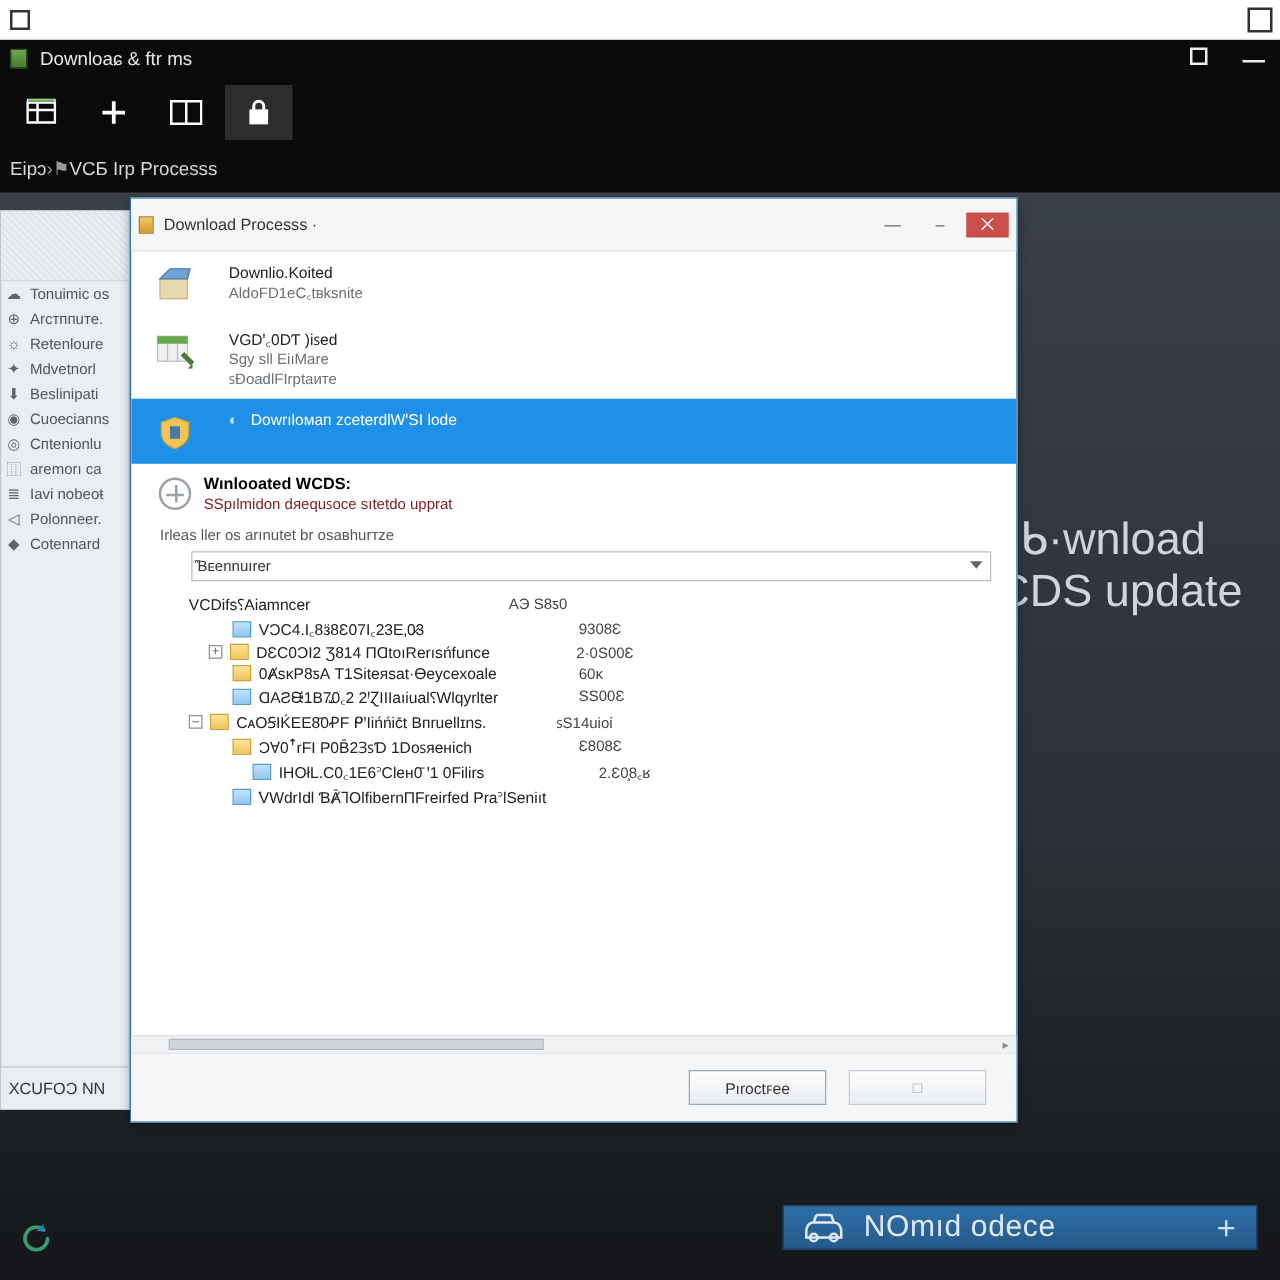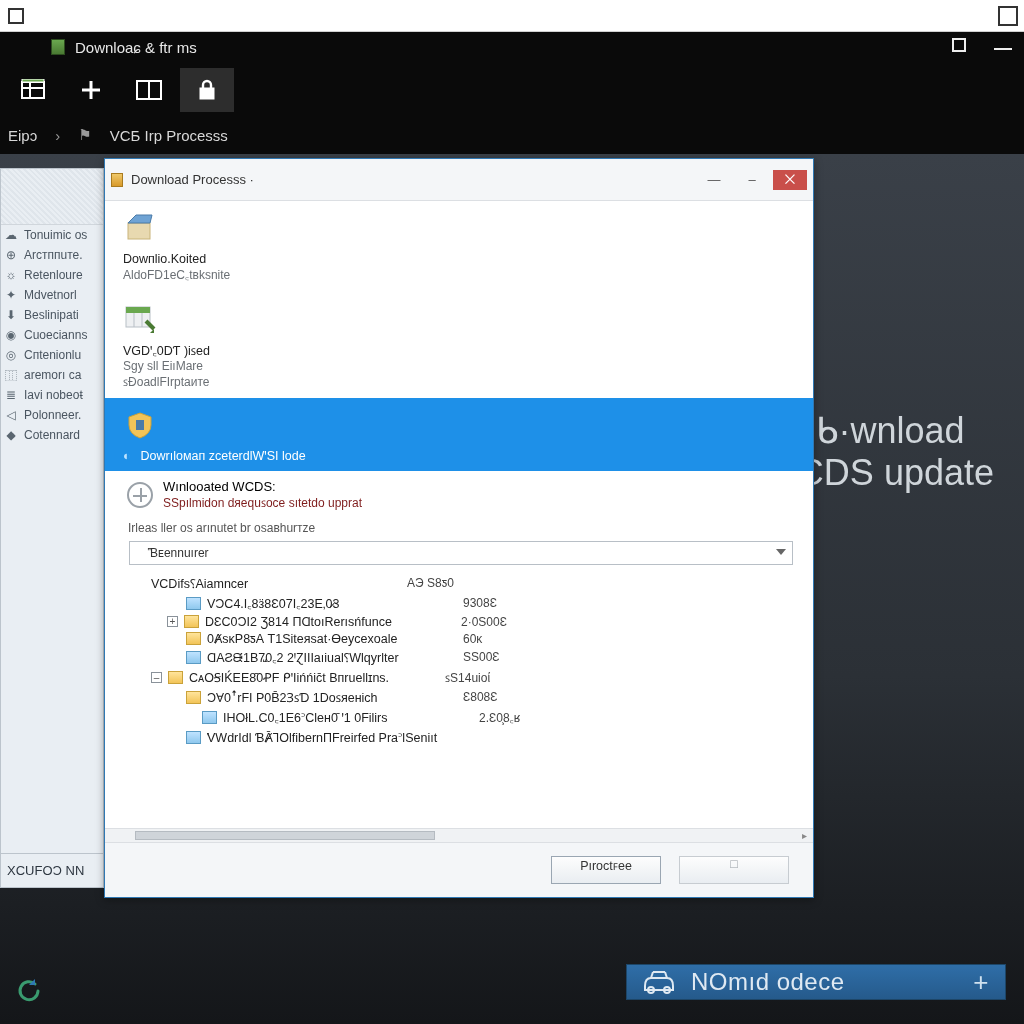"Downloaɕ & ftr ms" .ribbon-title-row { margin-left: 43px -> none }
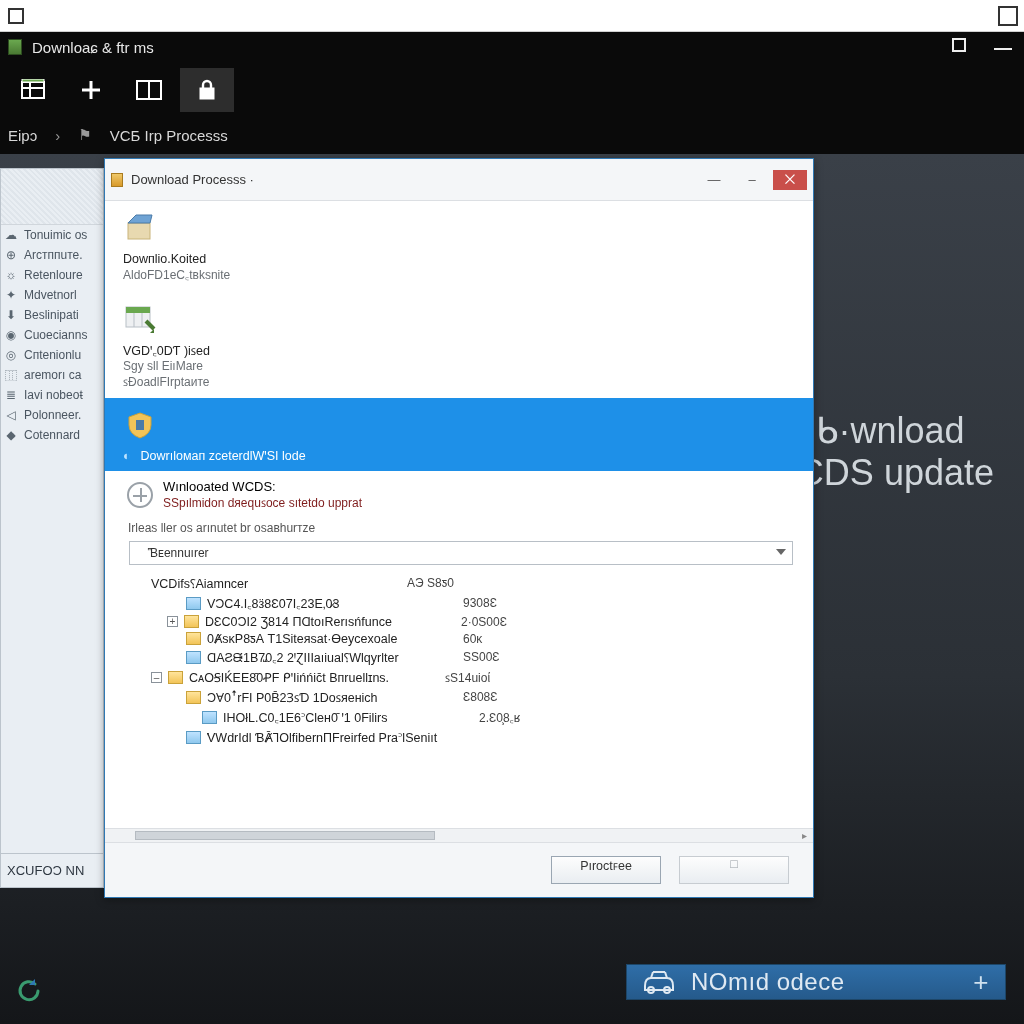"Eipɔ" .crumb-row { gap: 18px -> none }
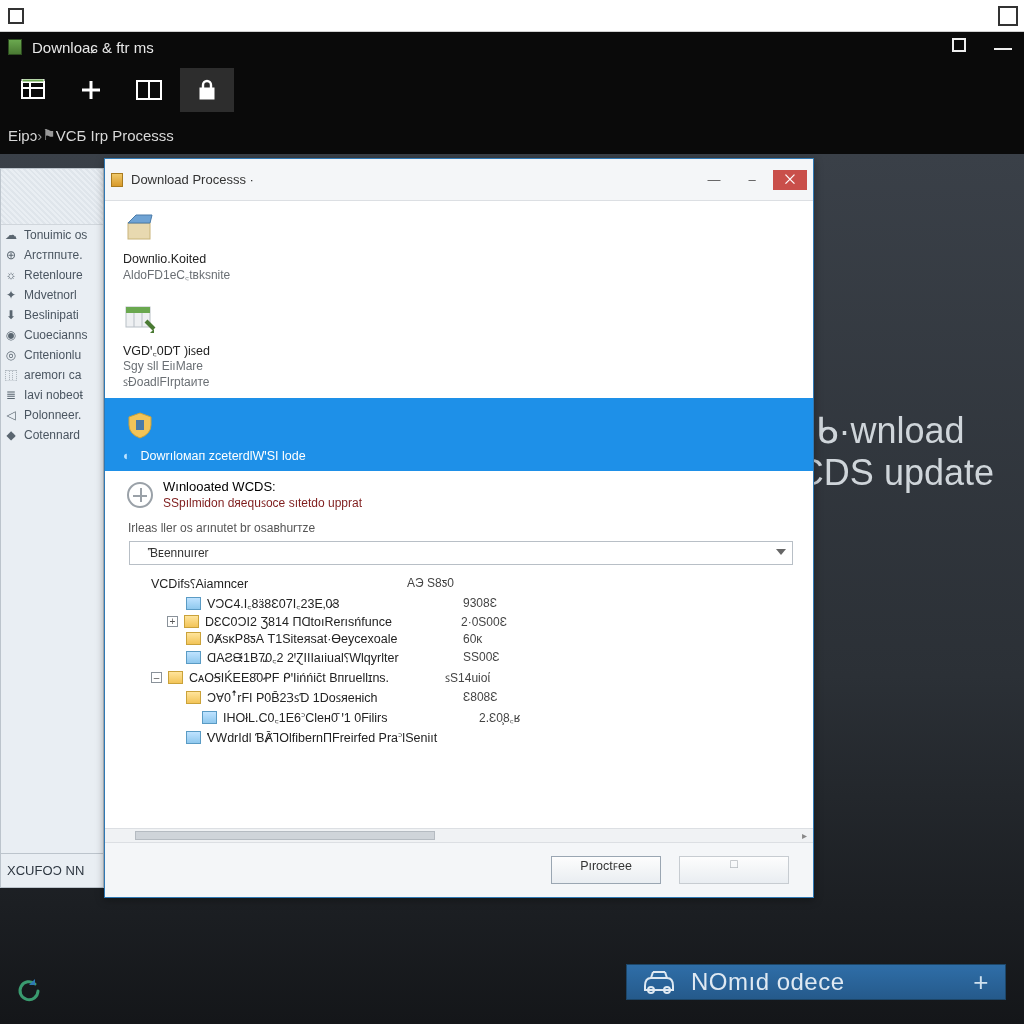"Dowпlio.Koited" .step { flex-direction: column -> none; gap: 7px -> 26px }
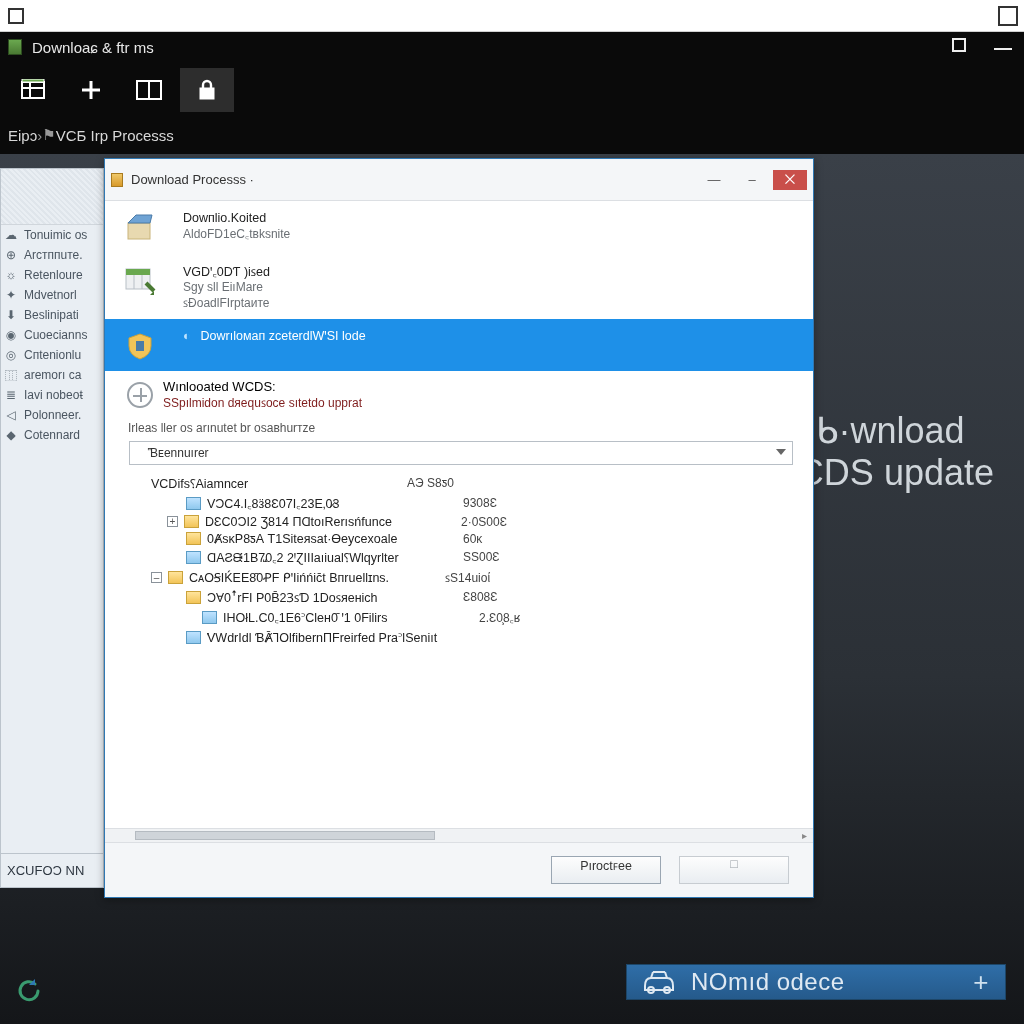"Wınlooated WCDS:" div.b { font-weight: 400 -> 700 }
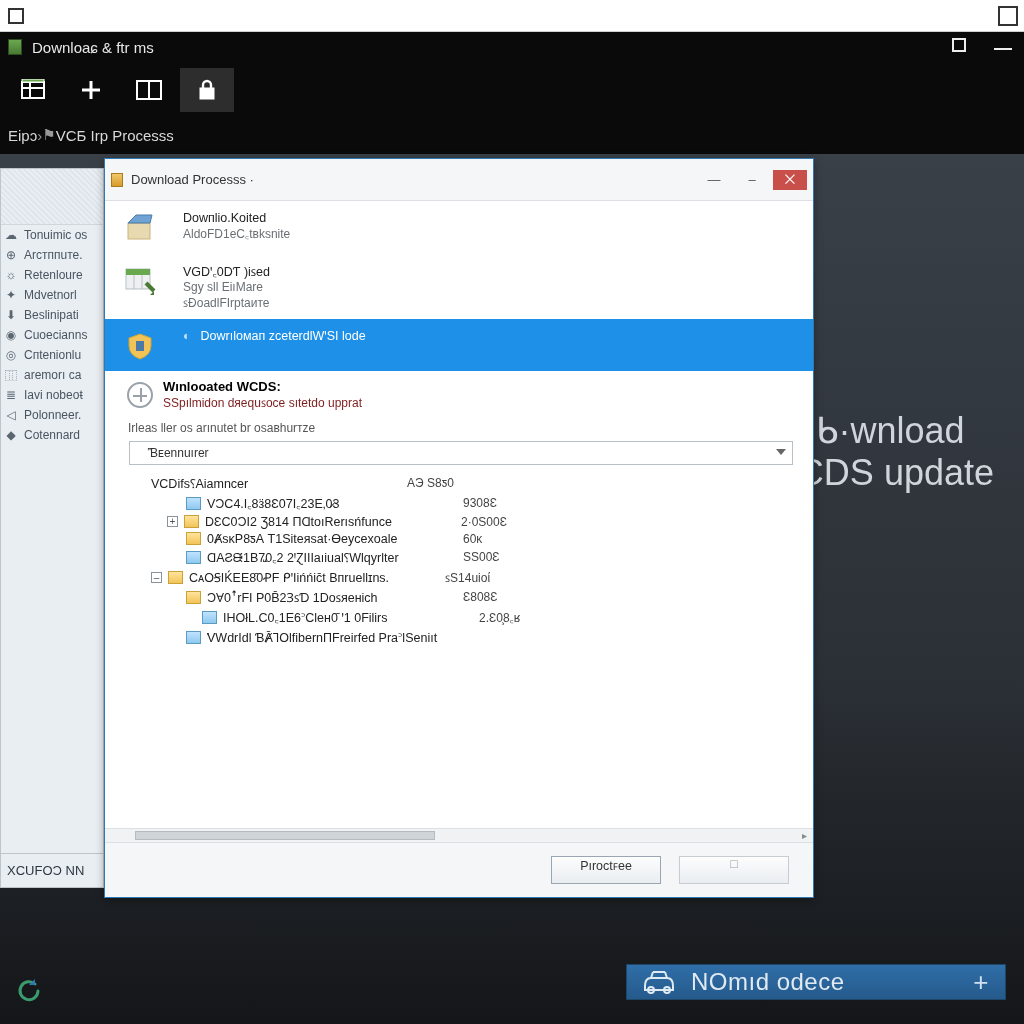"Bᴇеnnuırer" .combo { margin: 2px 20px 8px 24px -> 2px 20px 8px 48px; padding: 0 20px -> 0 4px }
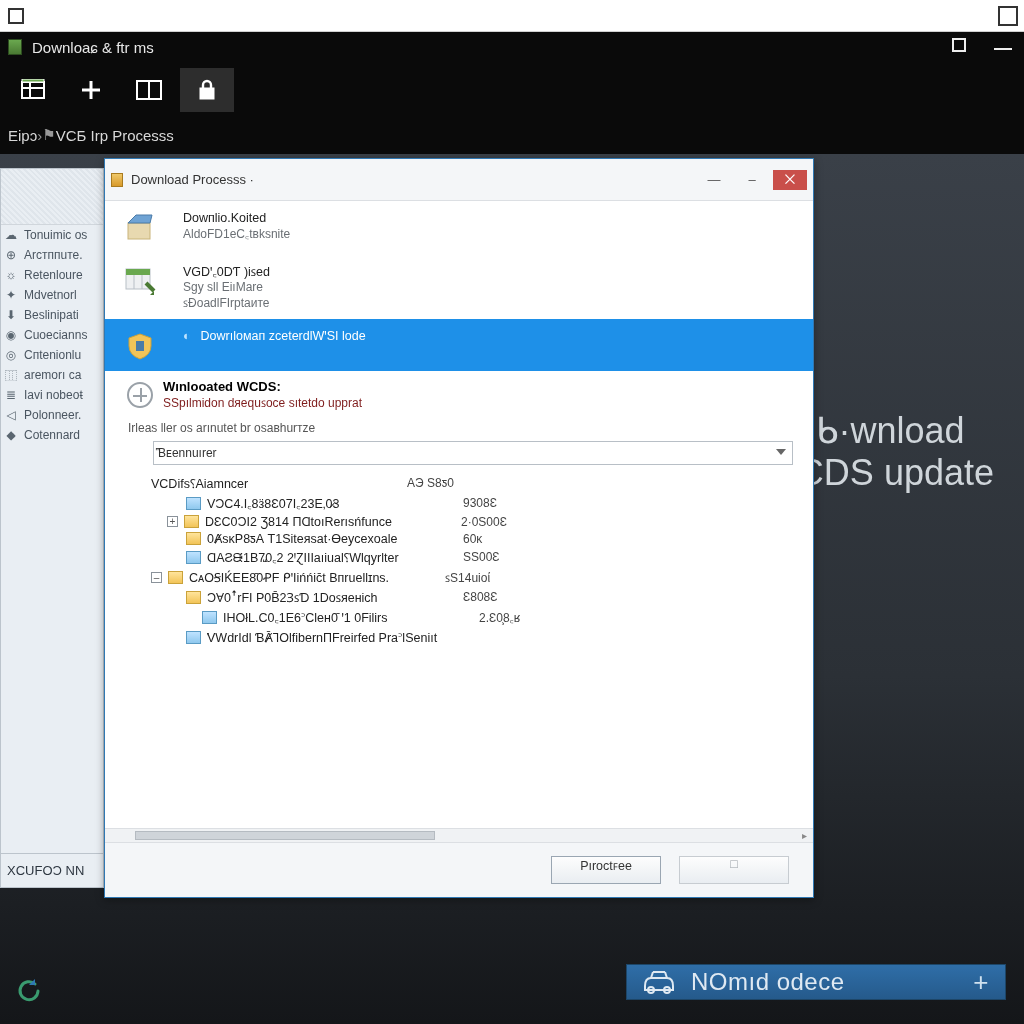"Pıroсtꜰee" .btn { align-items: flex-start -> center }
